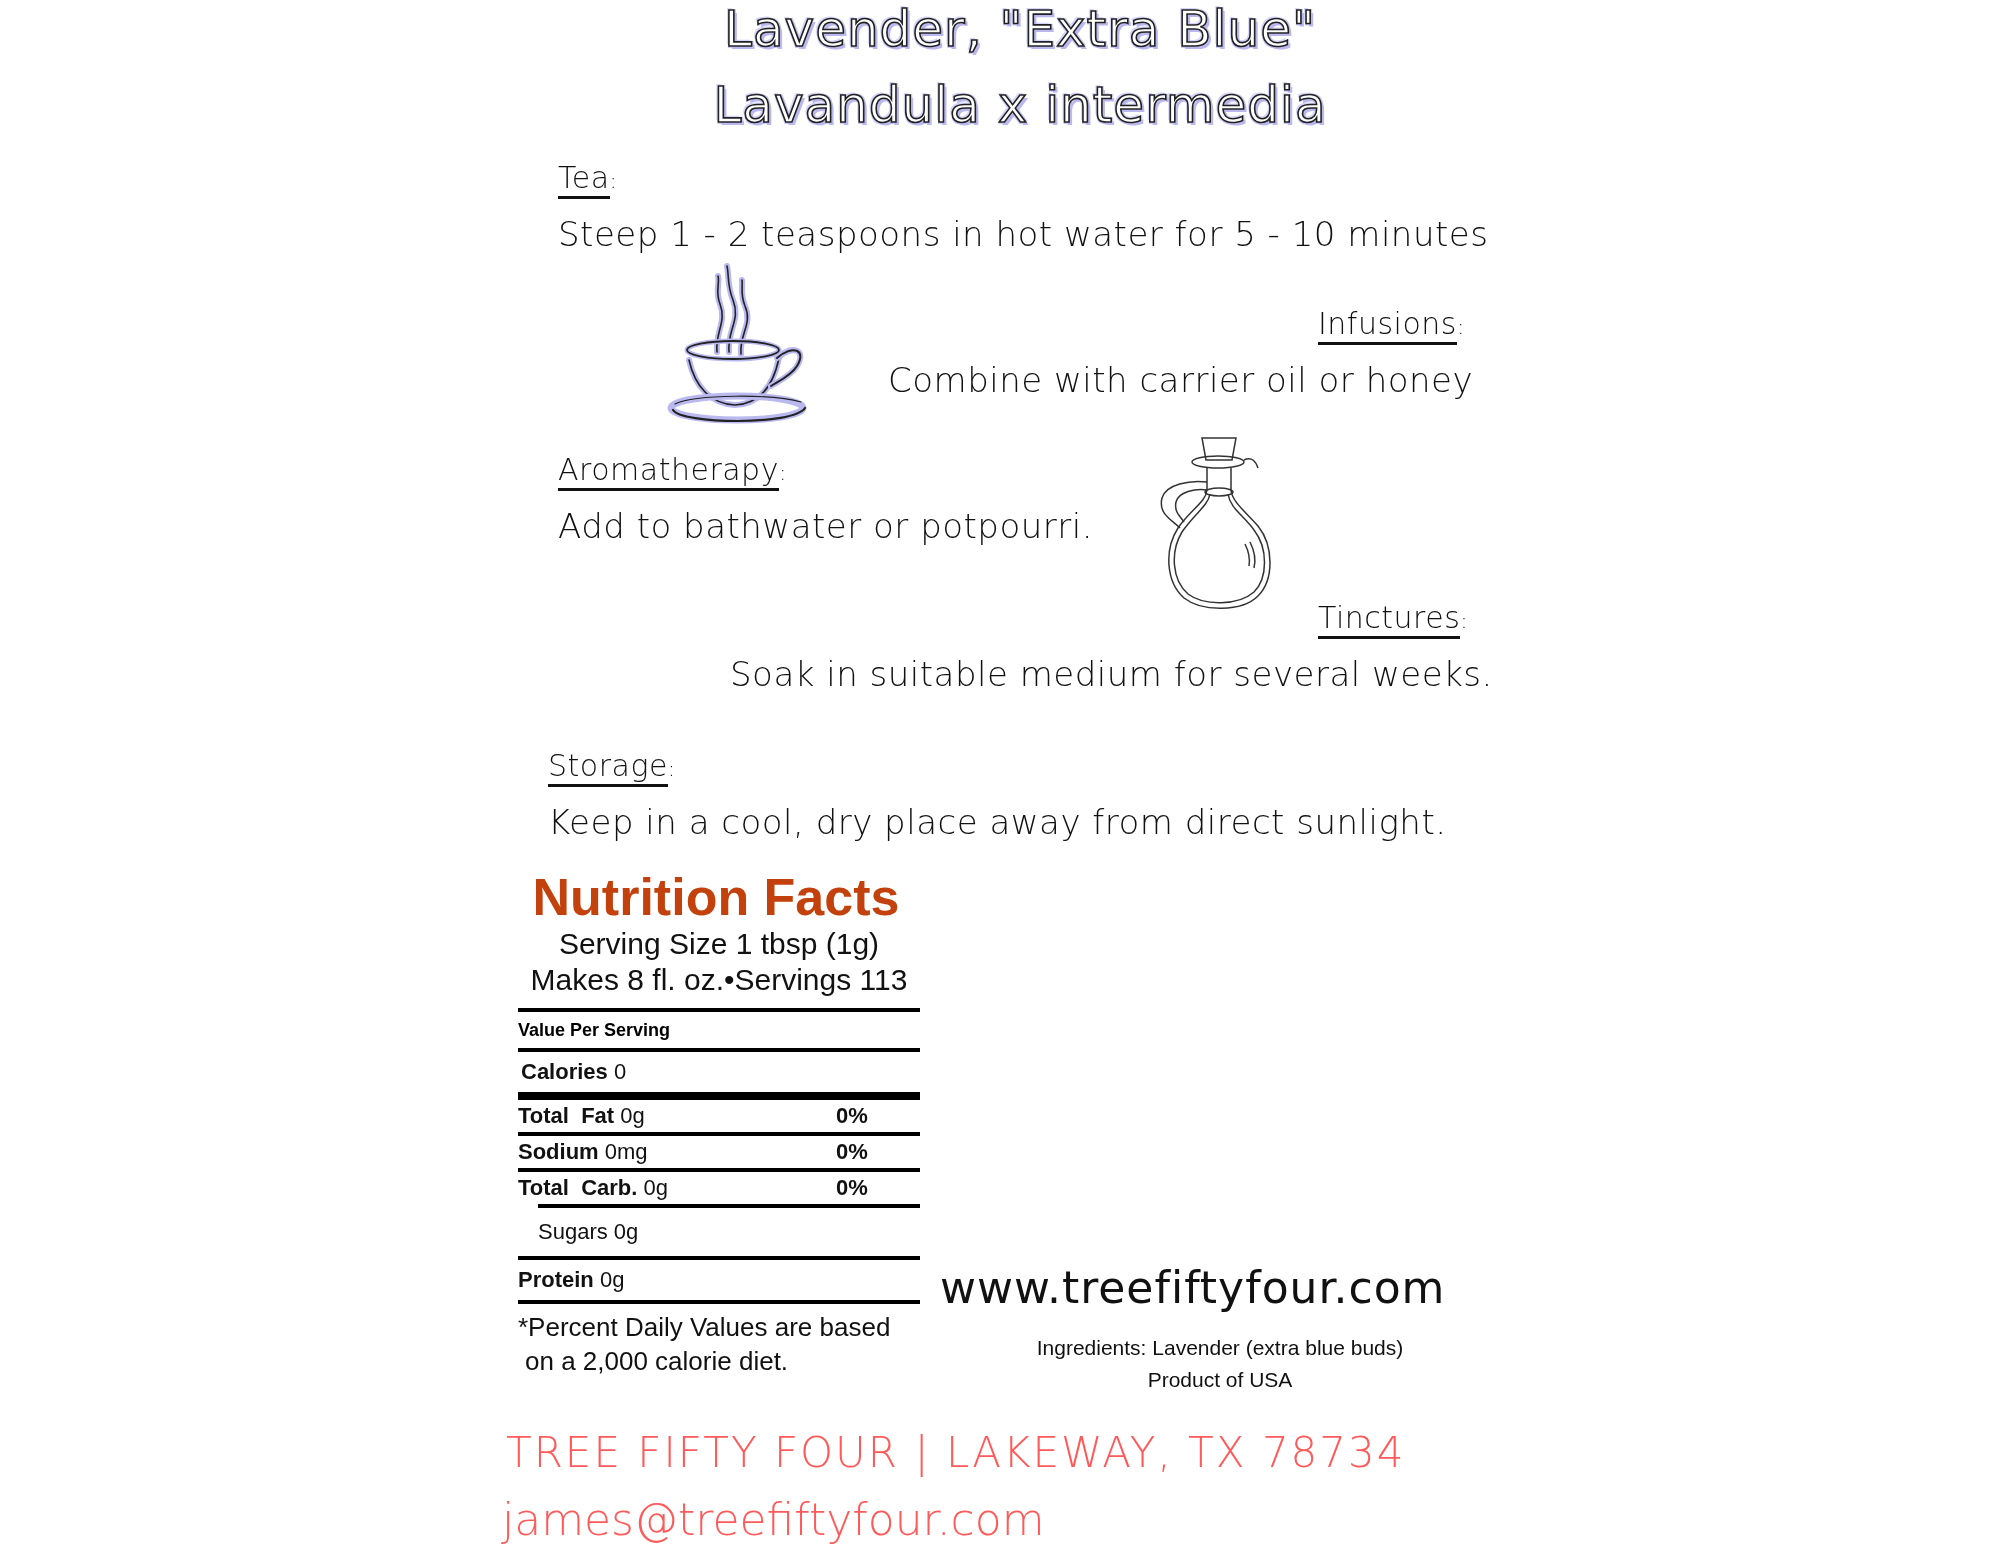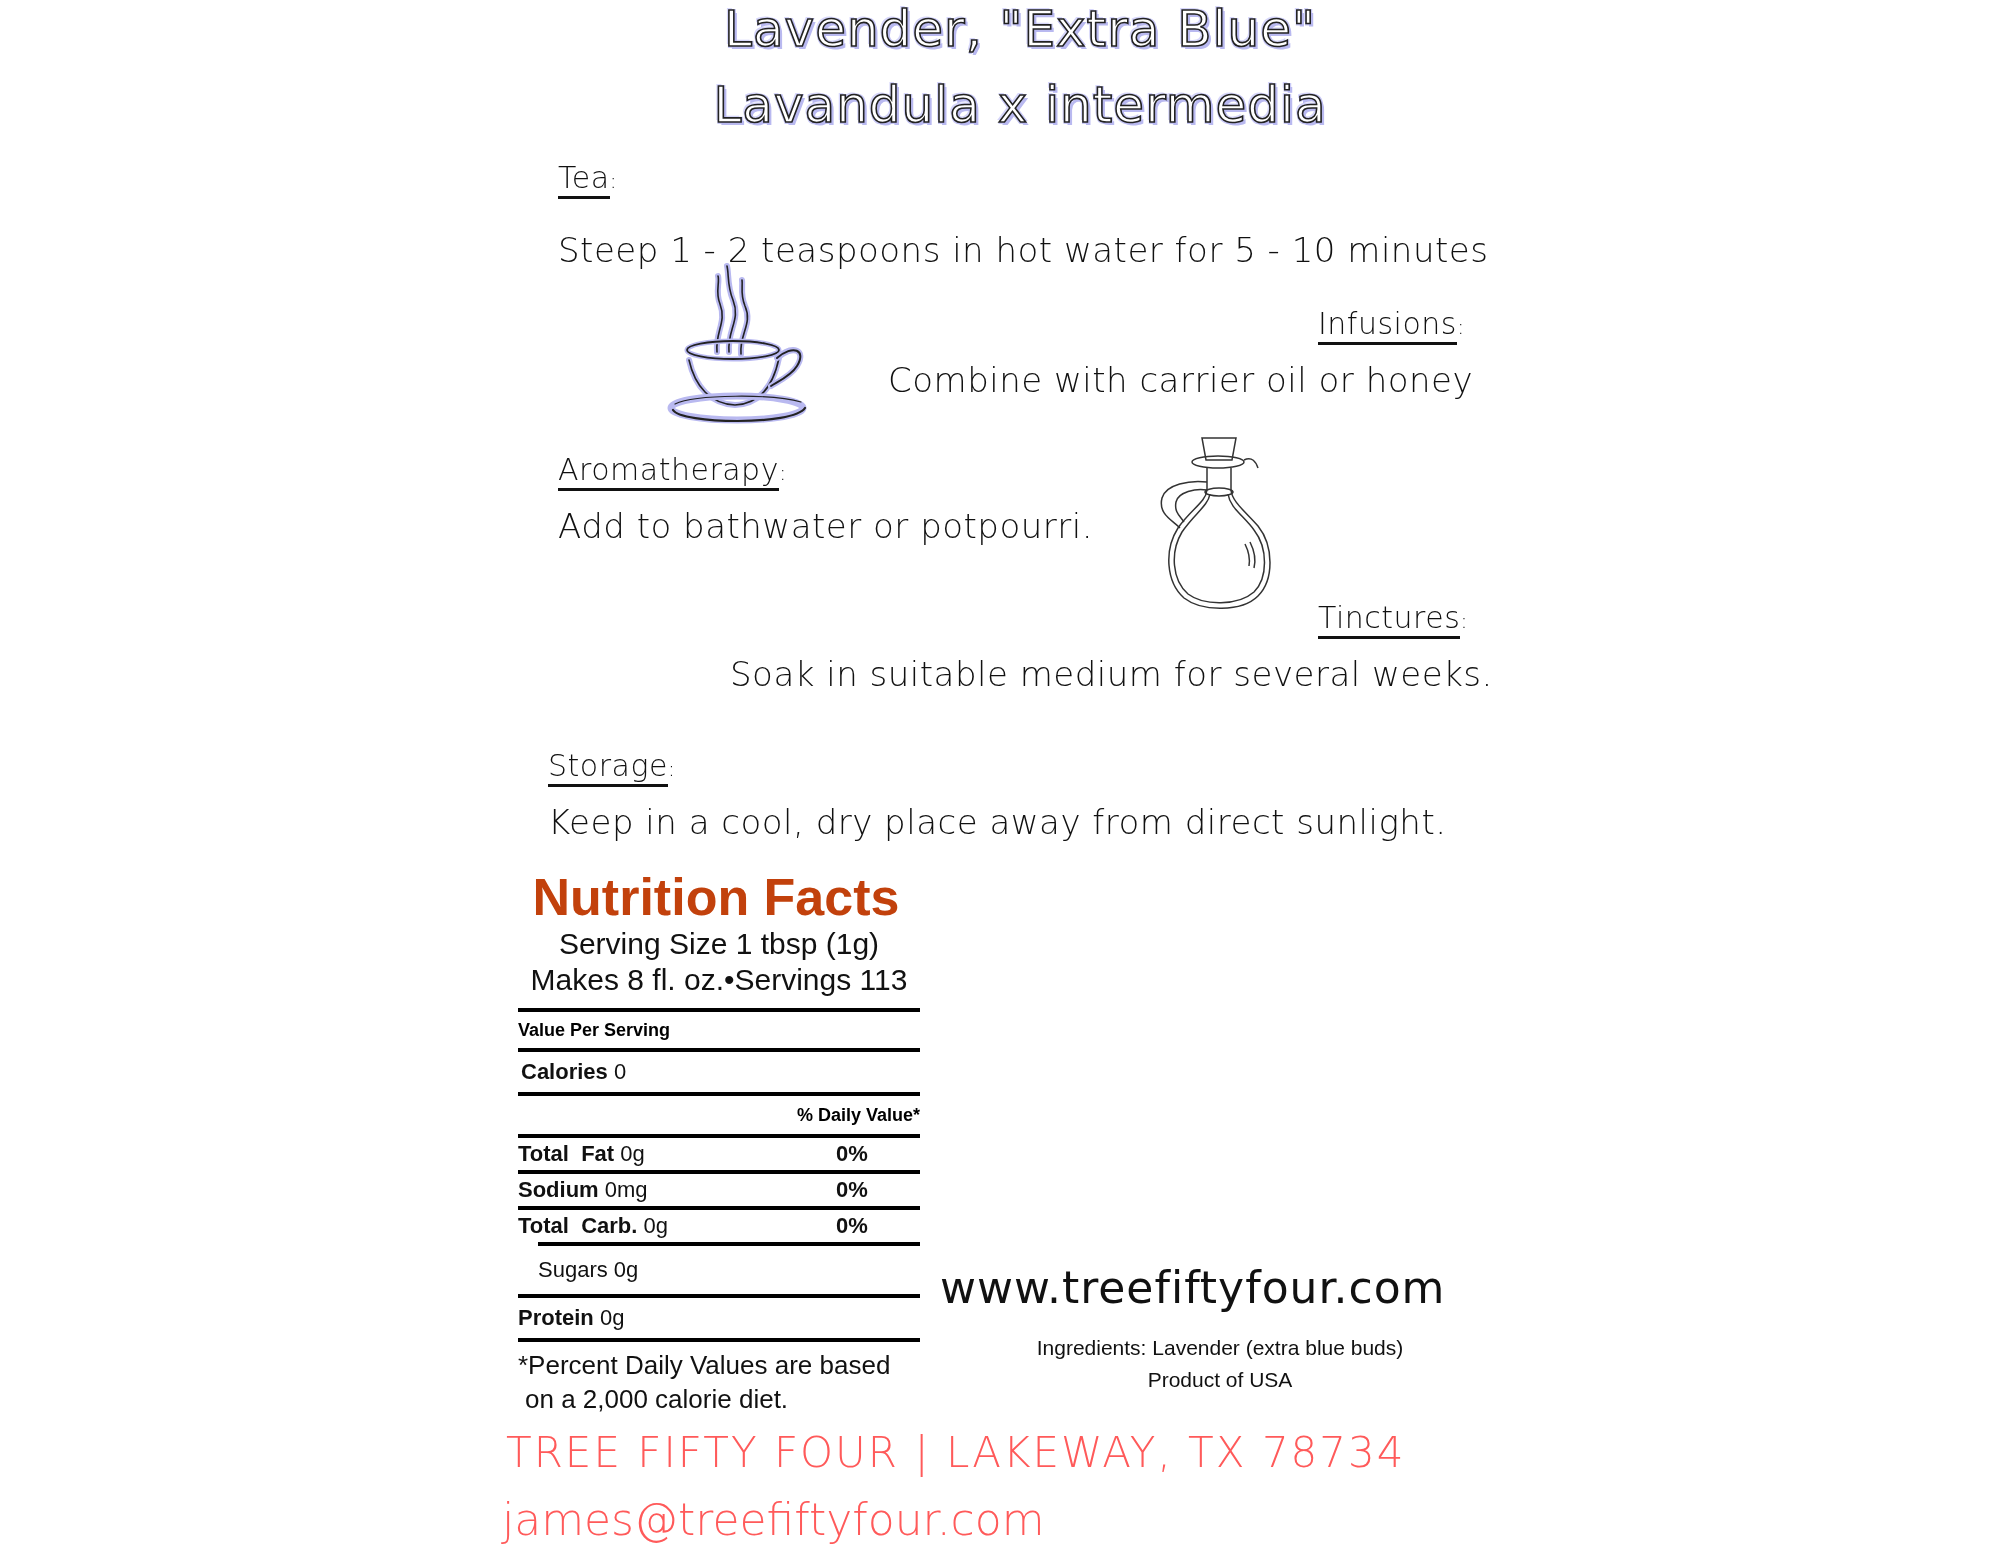"Steep 1 - 2 teaspoons" div.body-text { margin-top: 16px -> none }
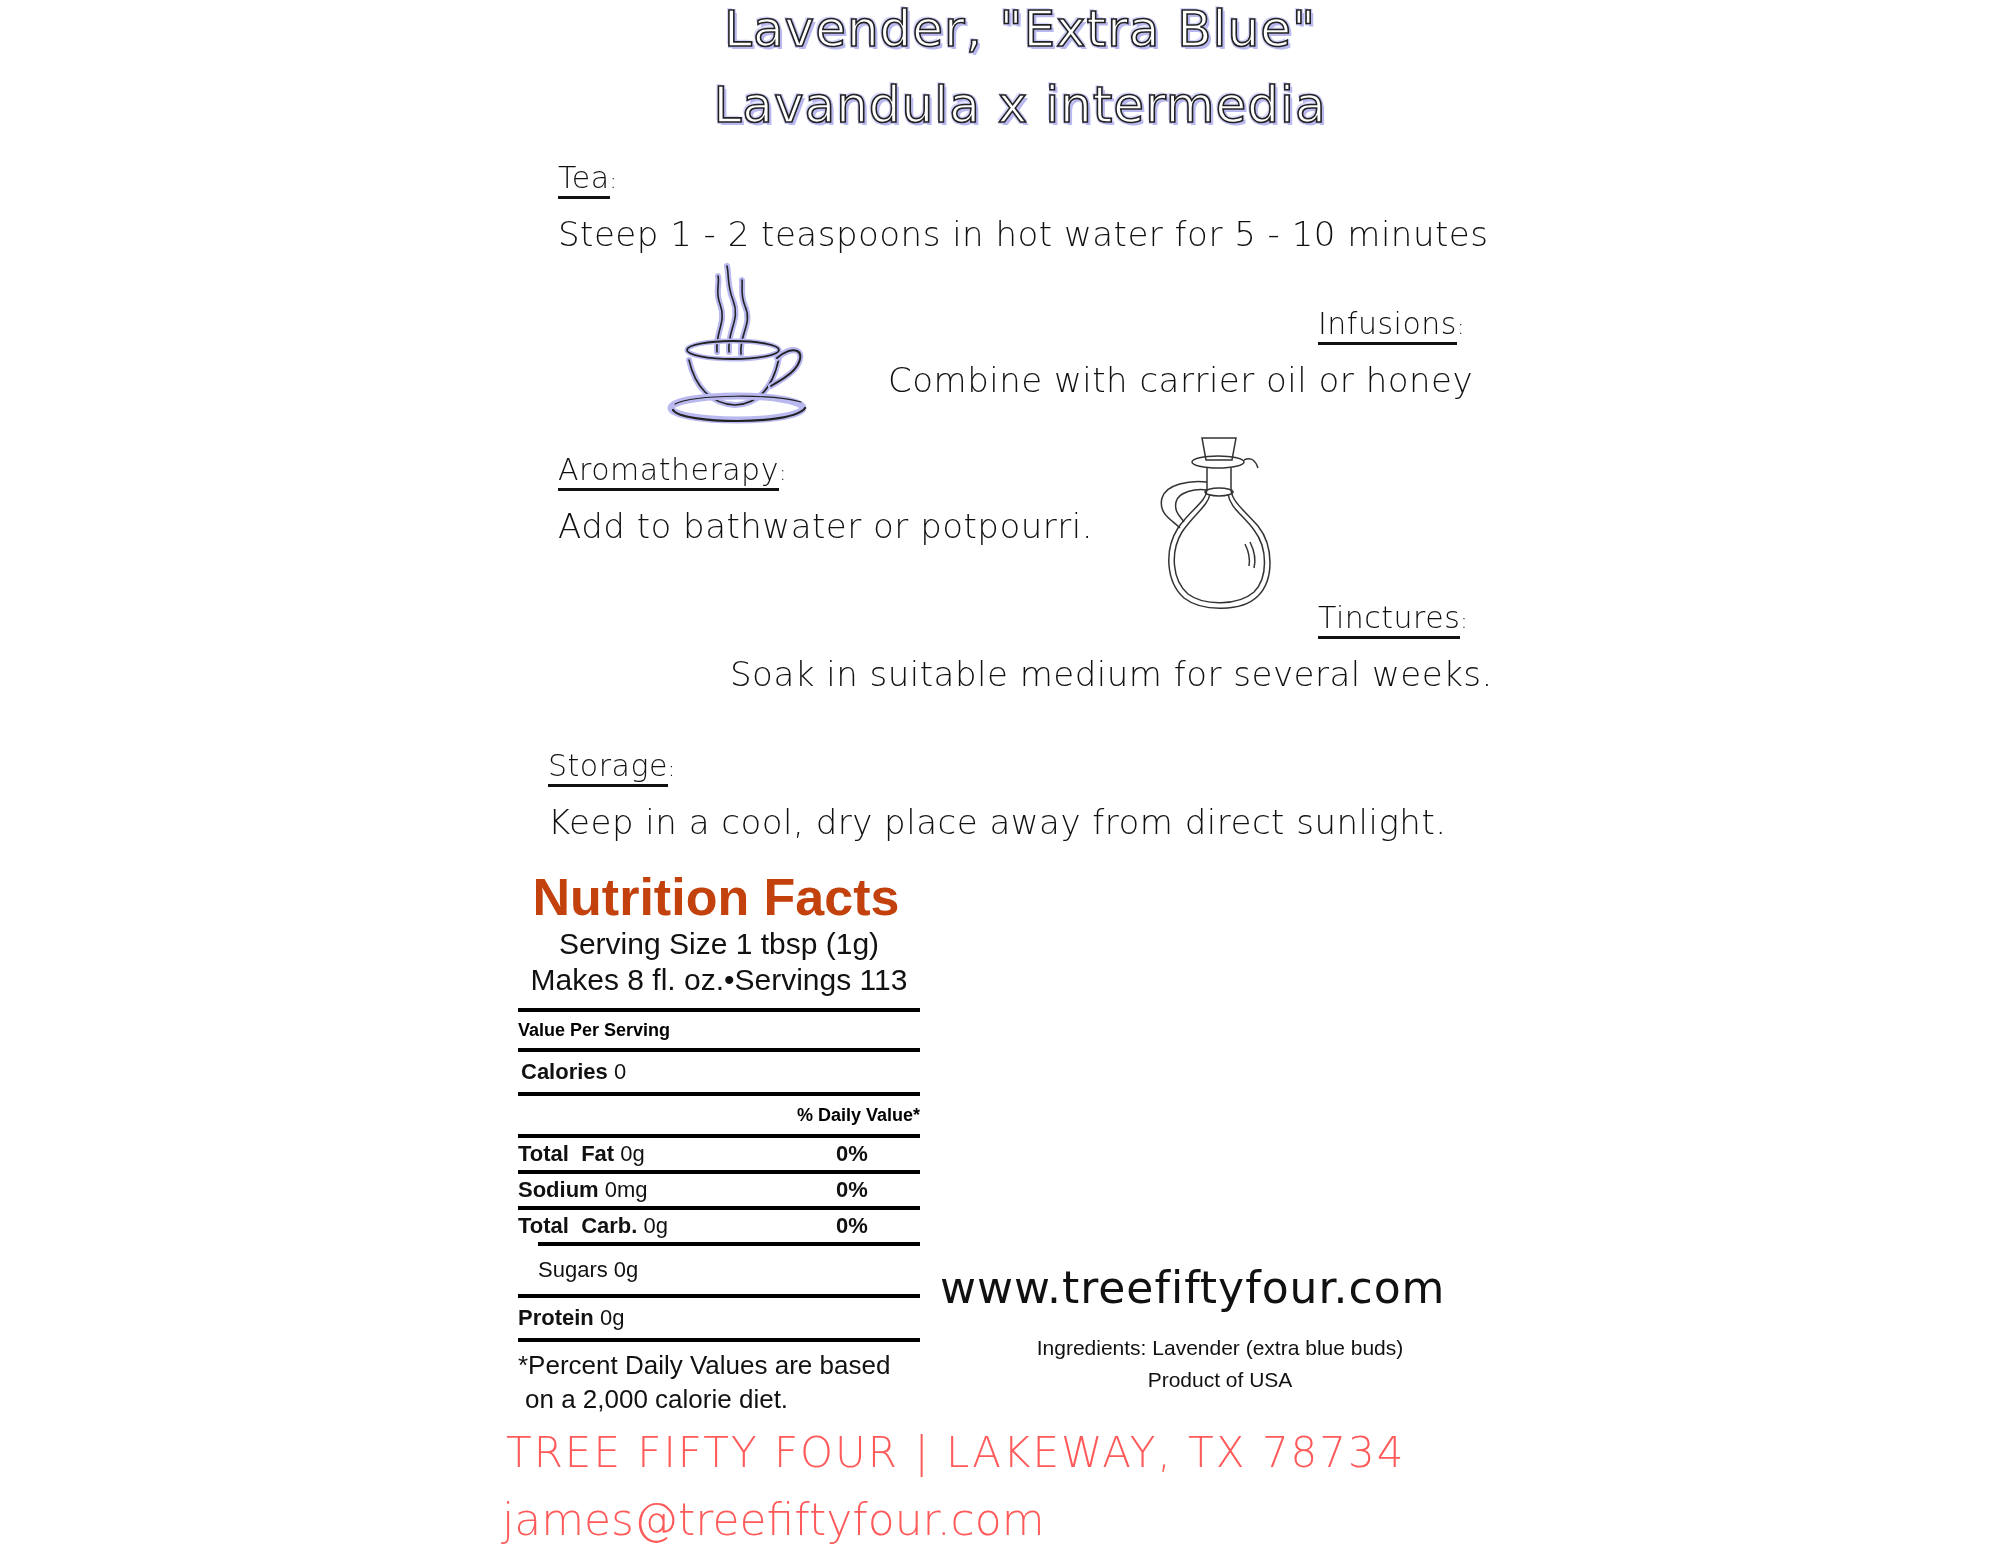"% Daily Value*" div.nf-small { html: <div>% Daily Value*</div> -> none }
